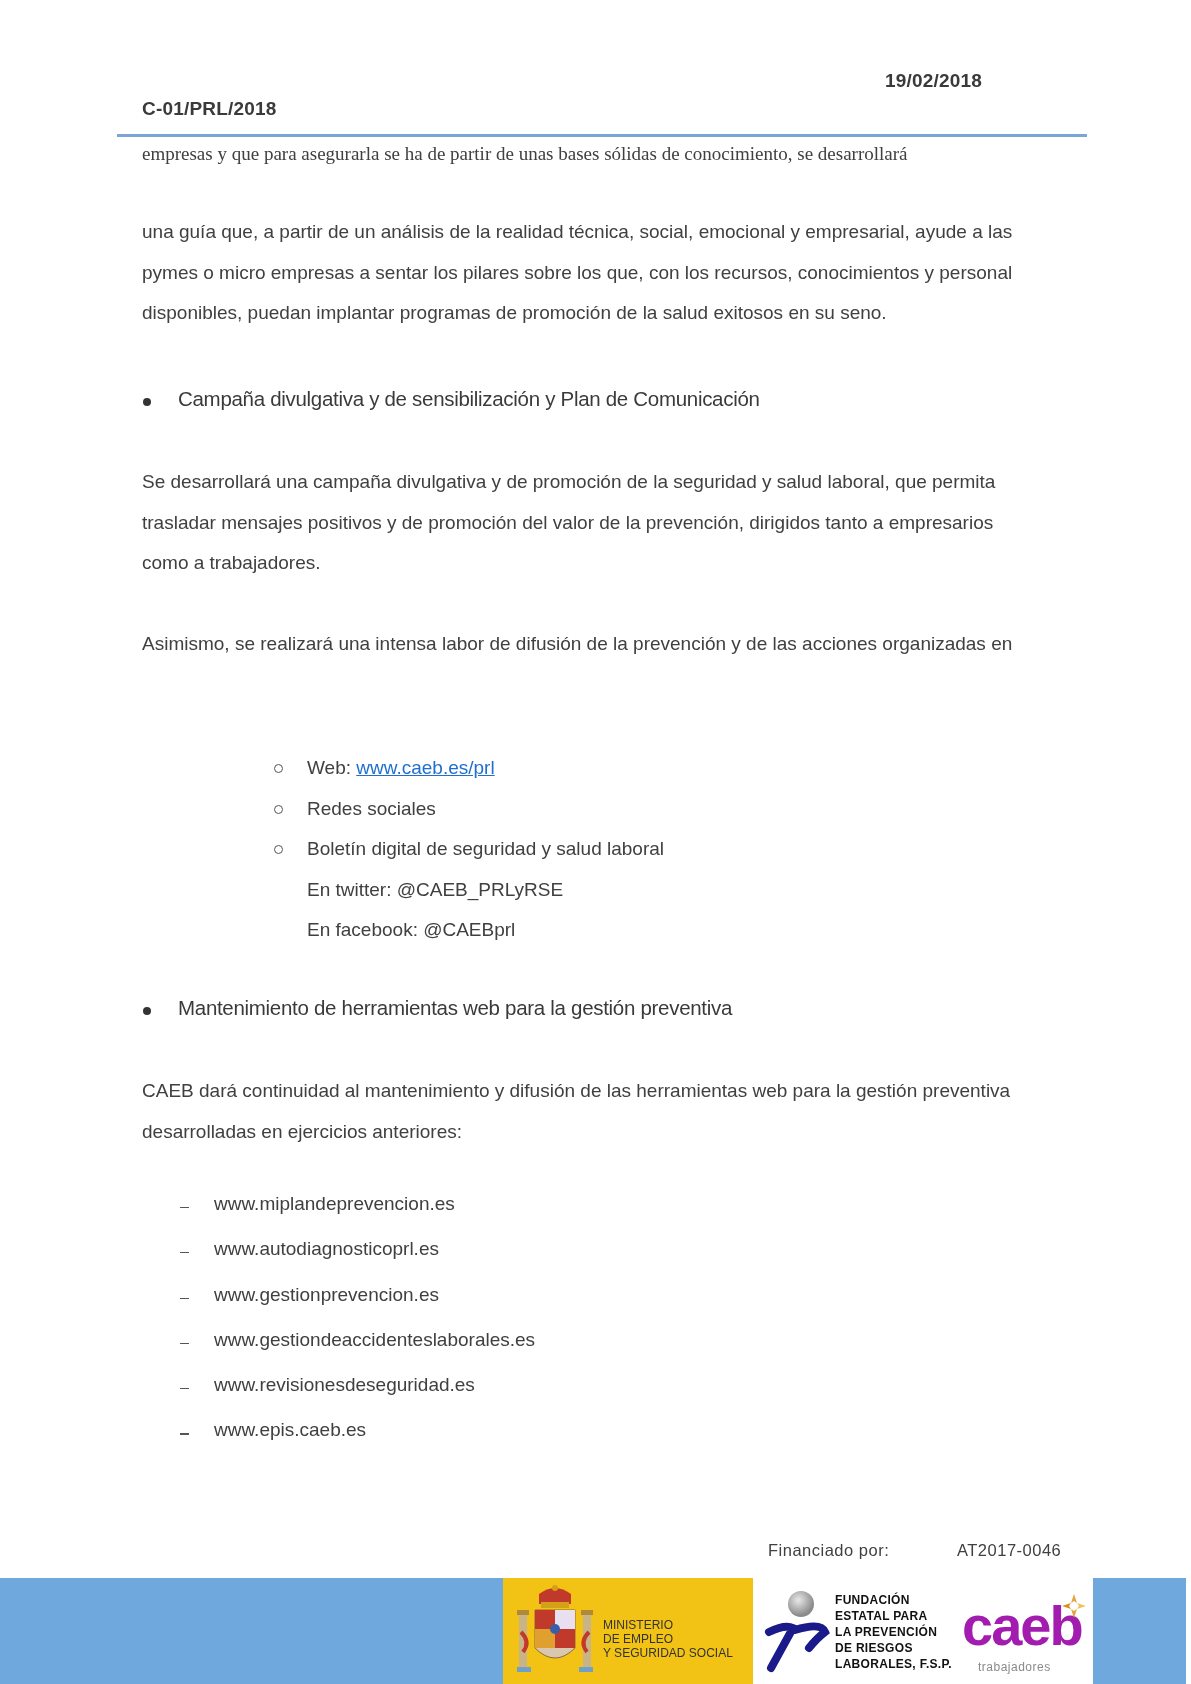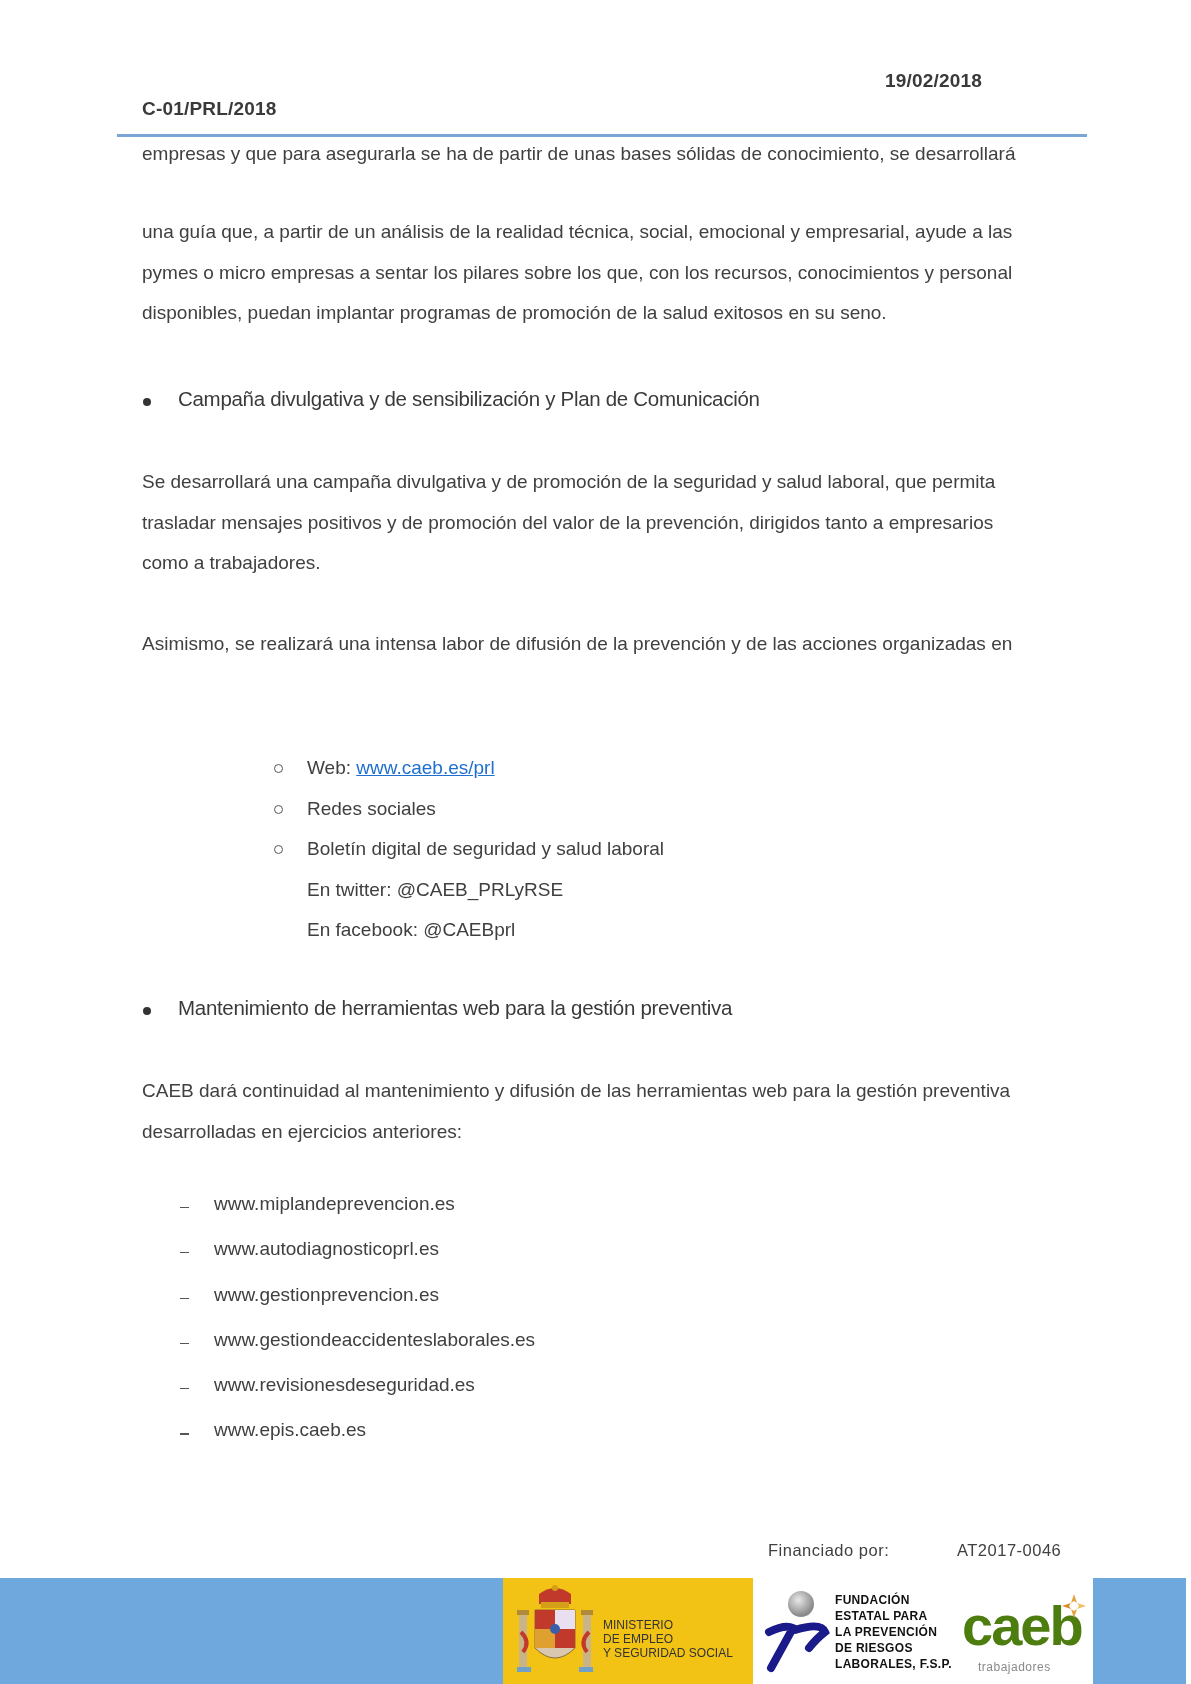"empresas y que para asegurarla" div.p { font-family: none -> Liberation Serif, serif }
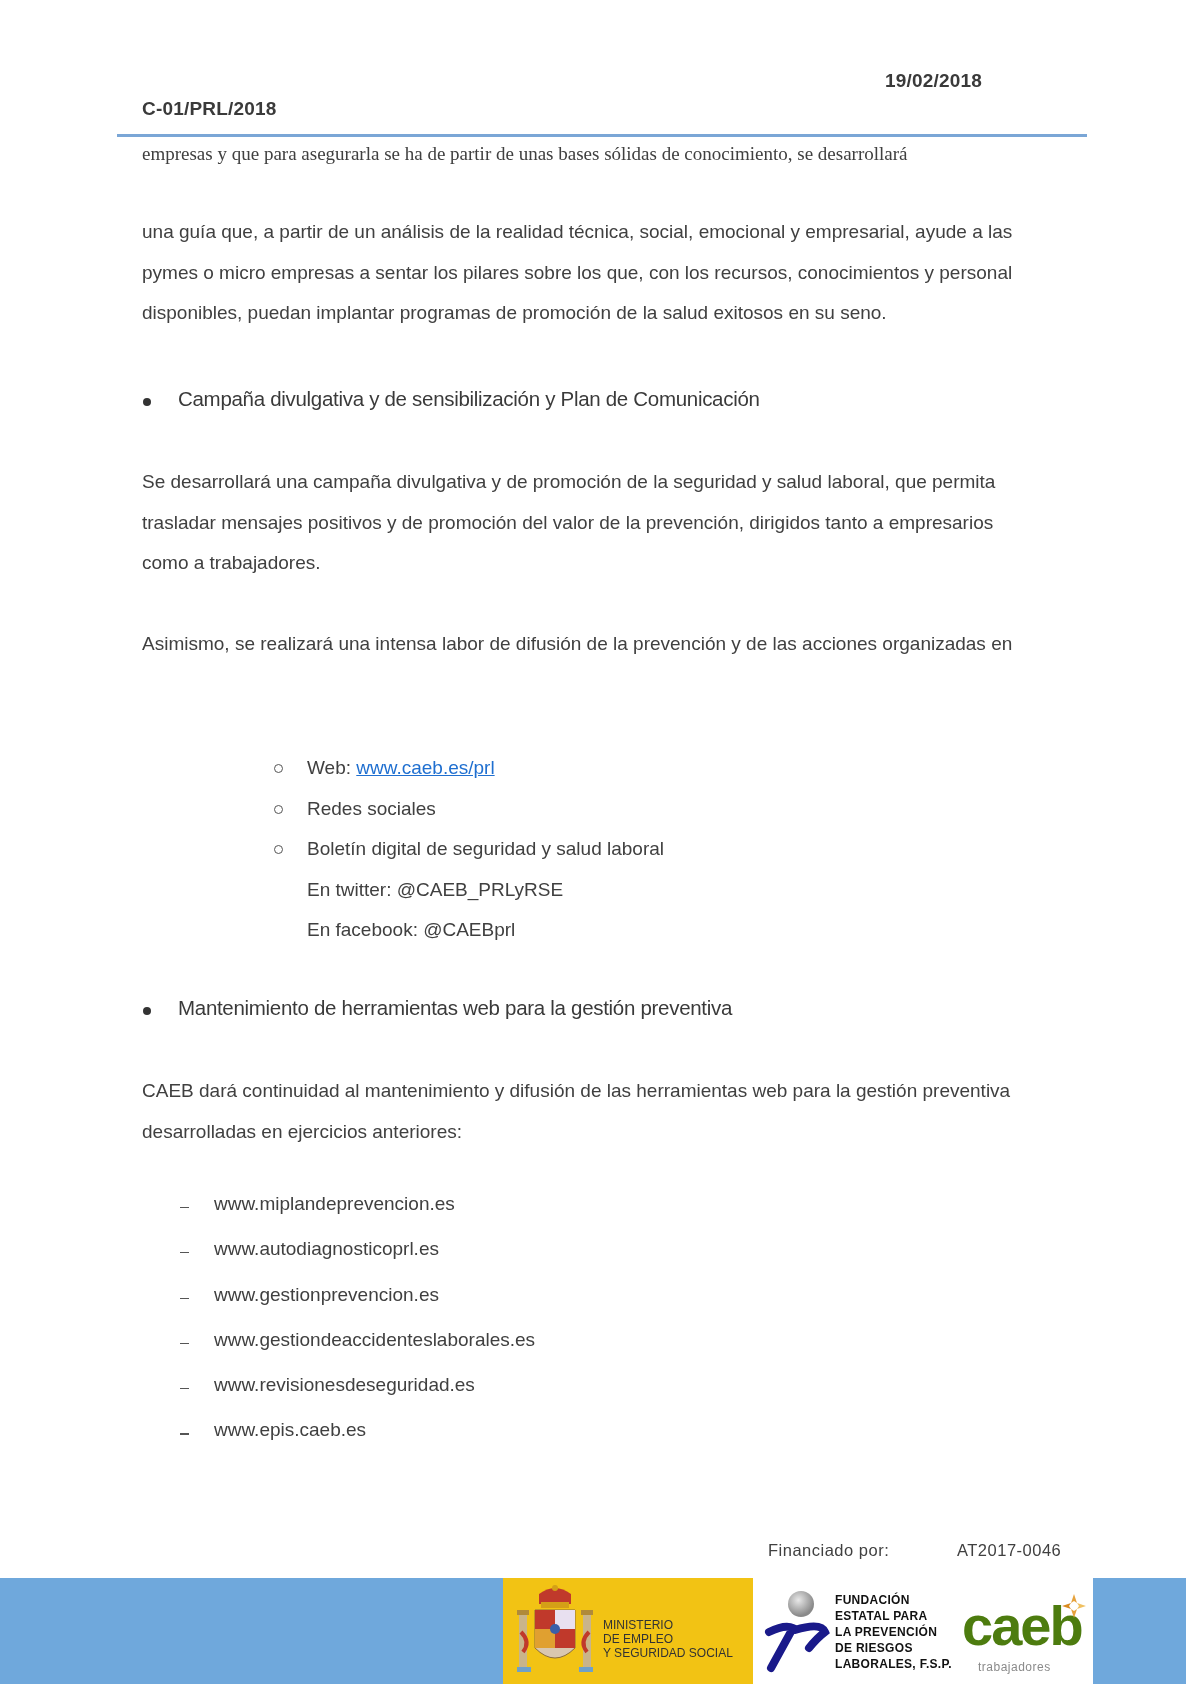"caeb" .caeb { color: #4d7c0f -> #a21caf }
